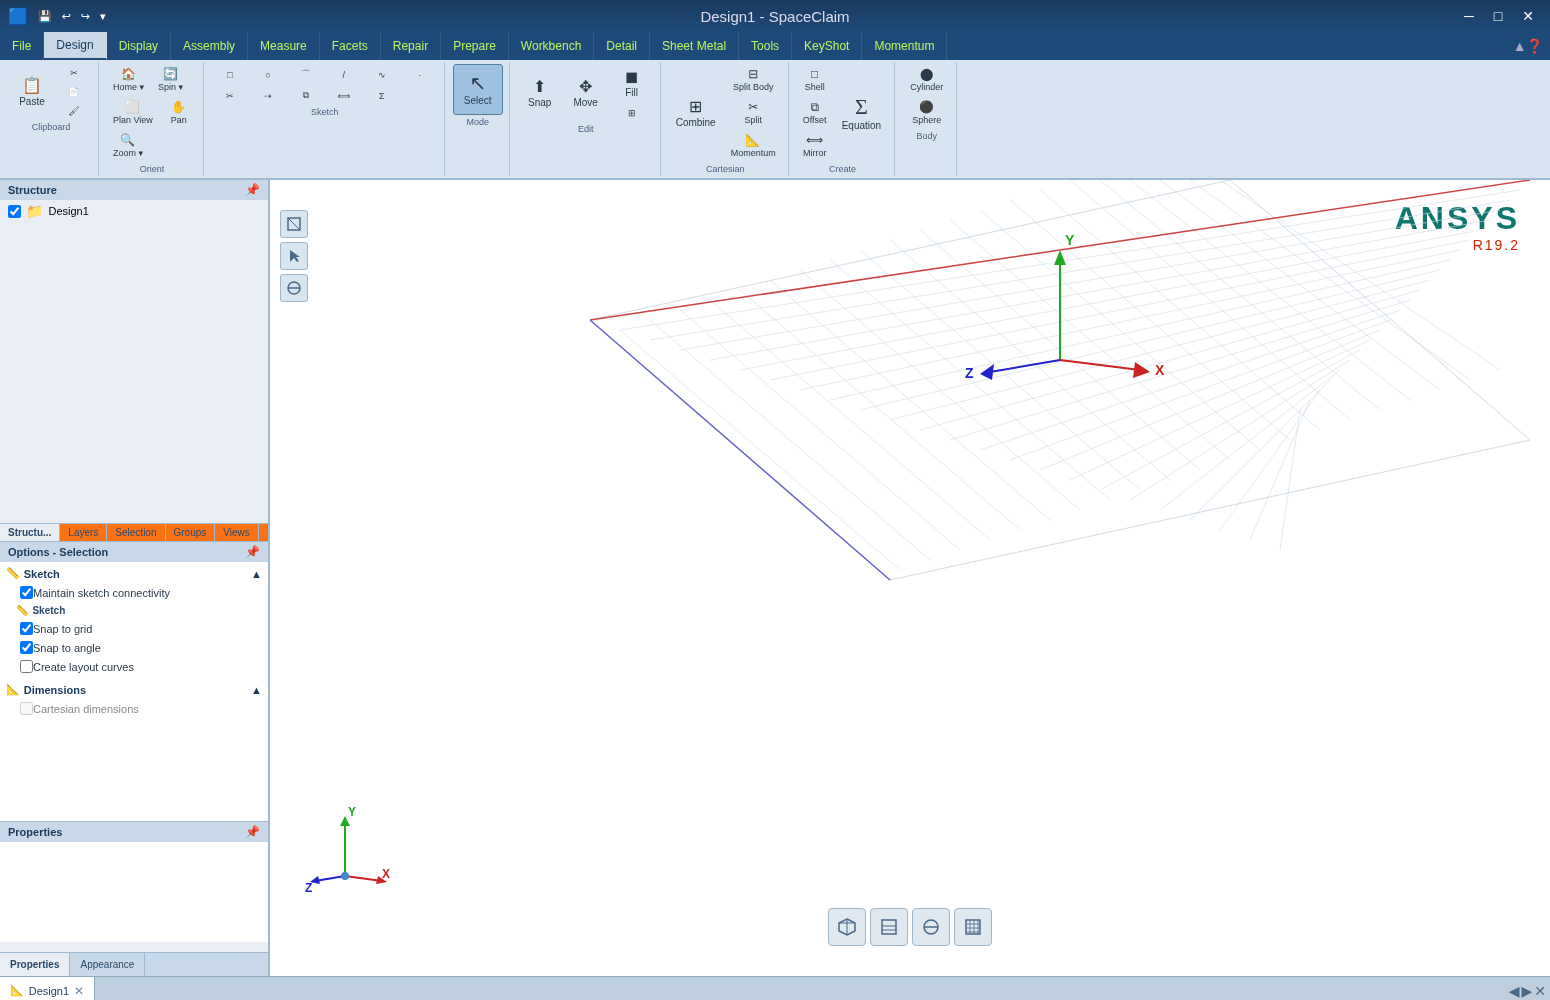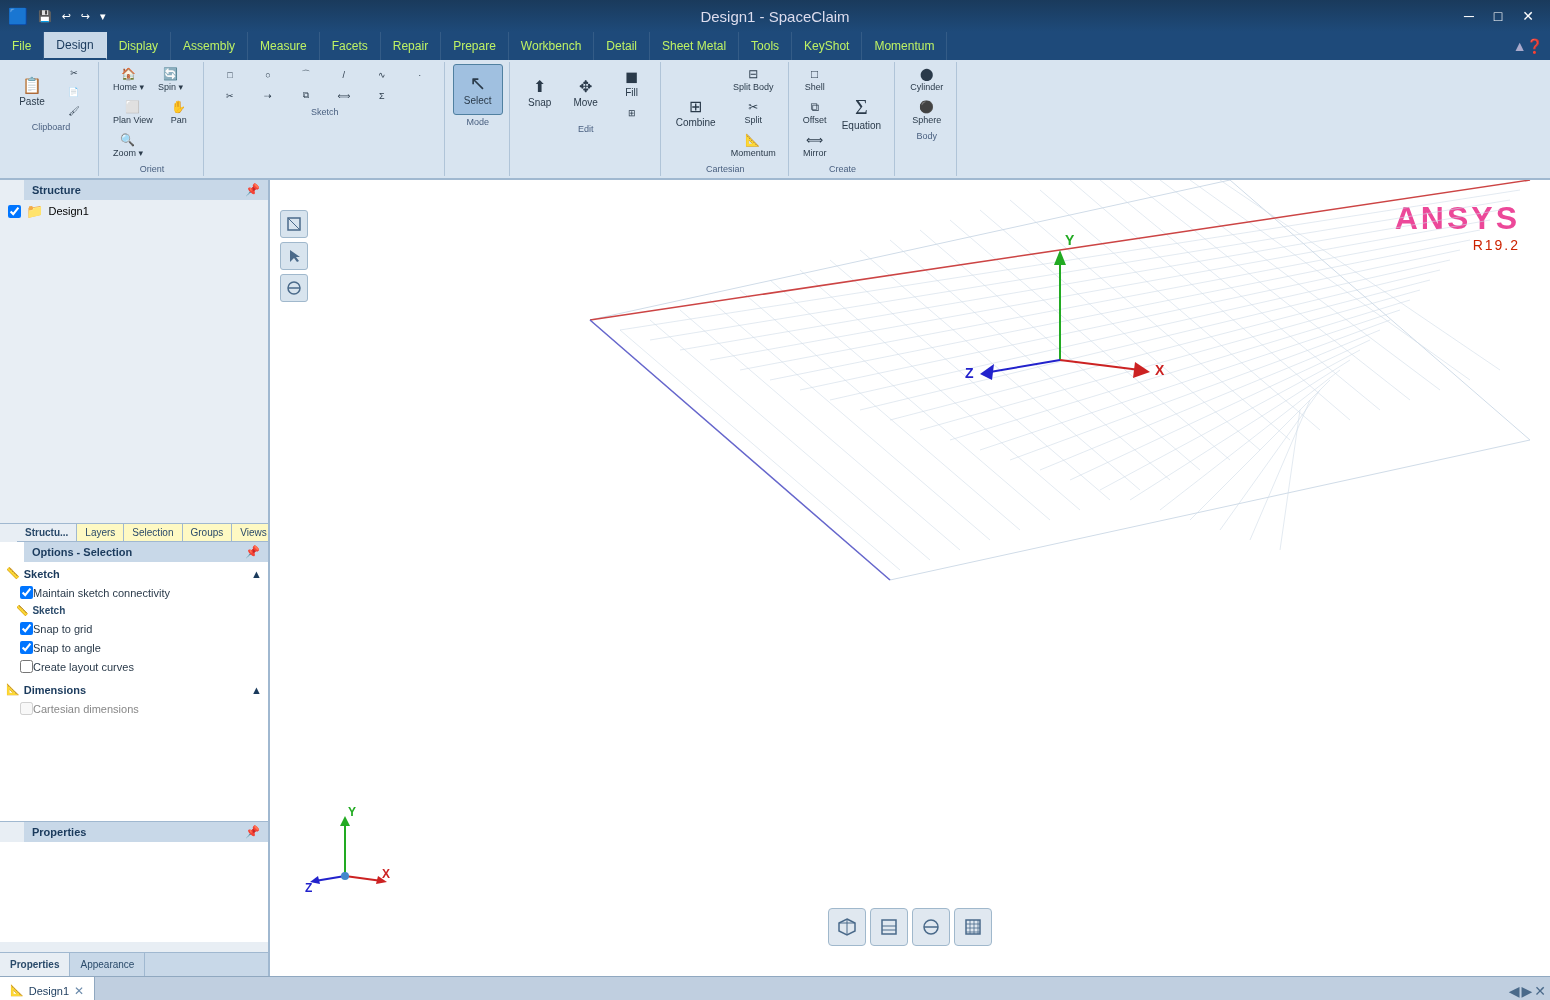"Structure" .panel-header { margin-left: 24px -> none }
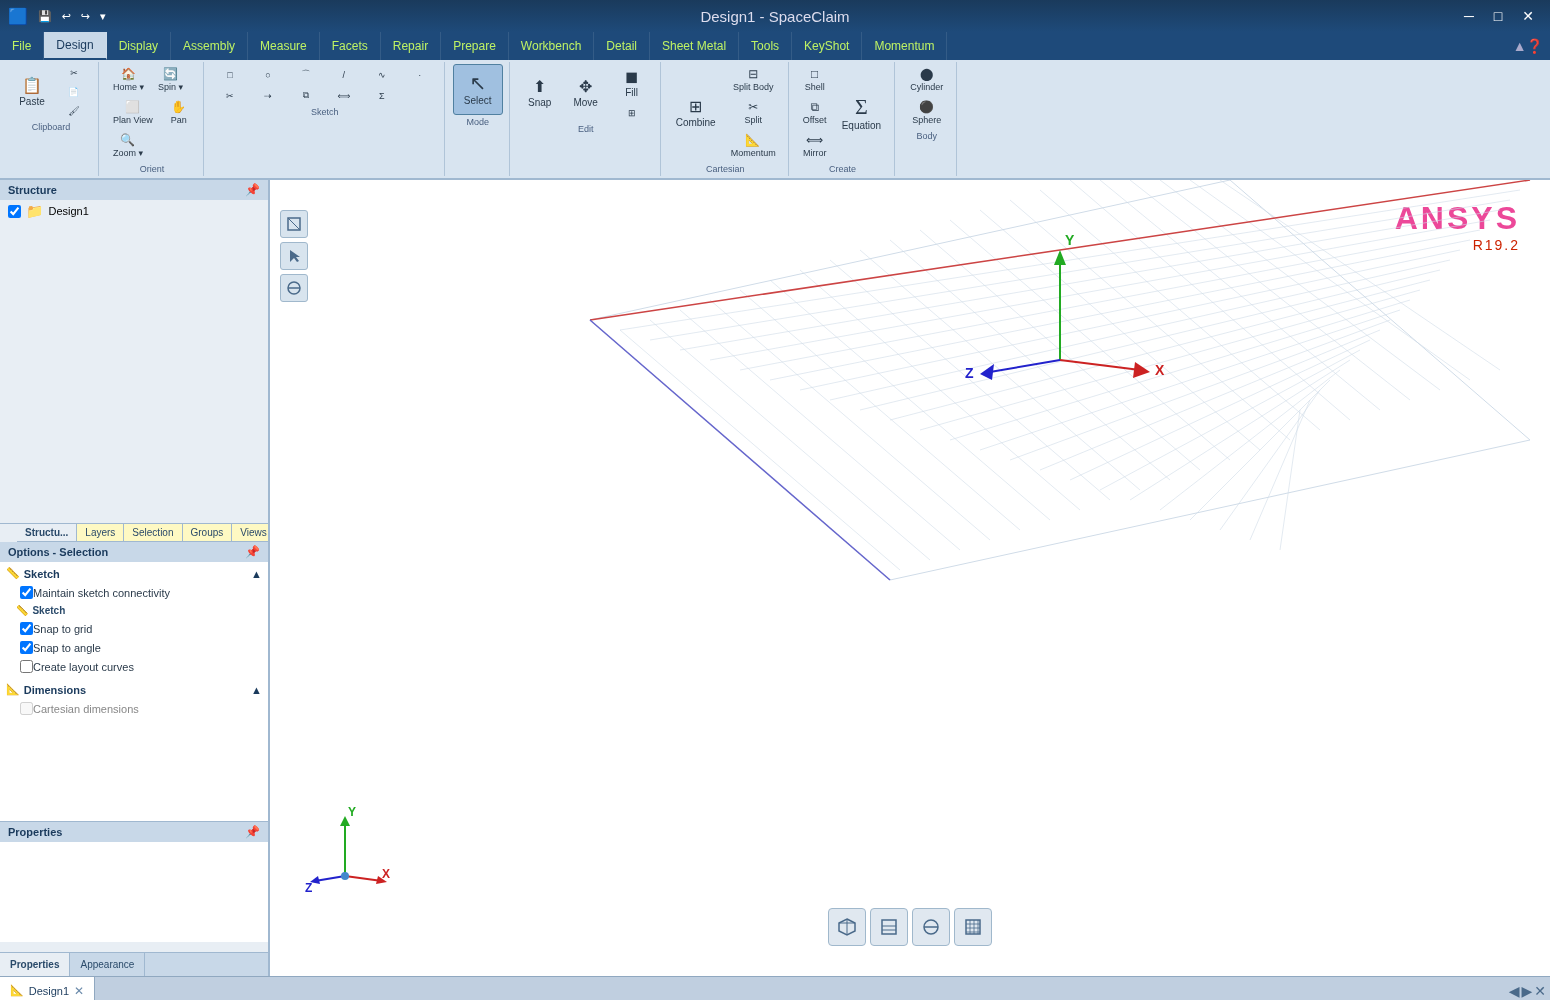"ANSYS" div { color: #ec4899 -> #0f766e }
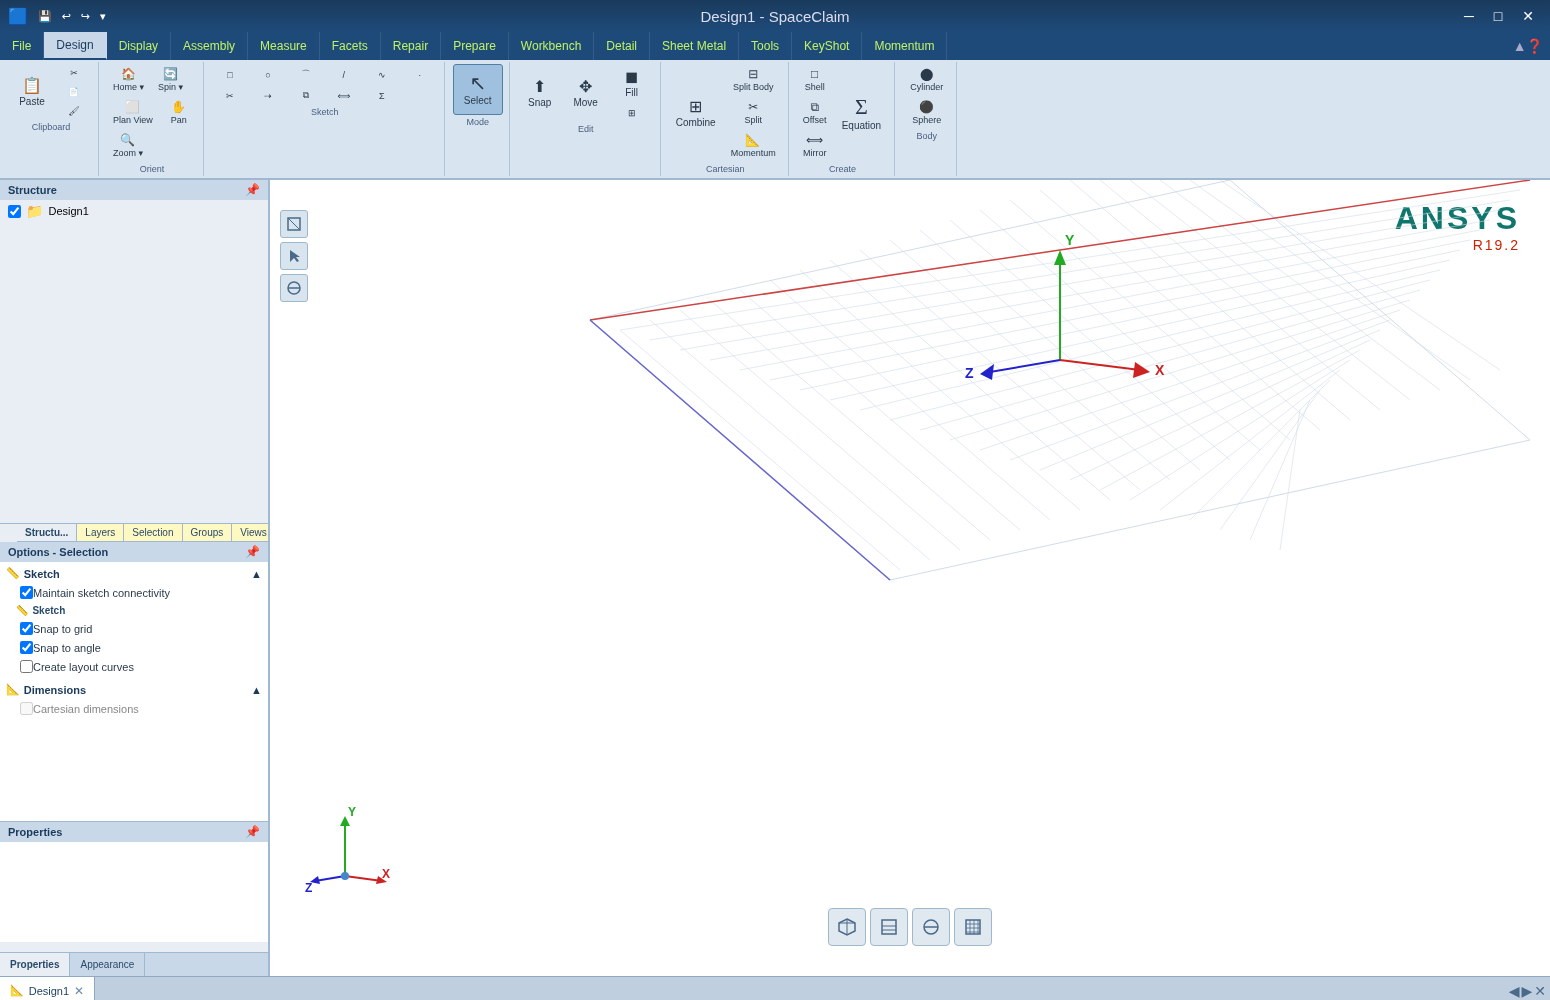"Structu..." #panel-tabs { background: #fef9c3 -> #f97316; margin-left: 17px -> none }
